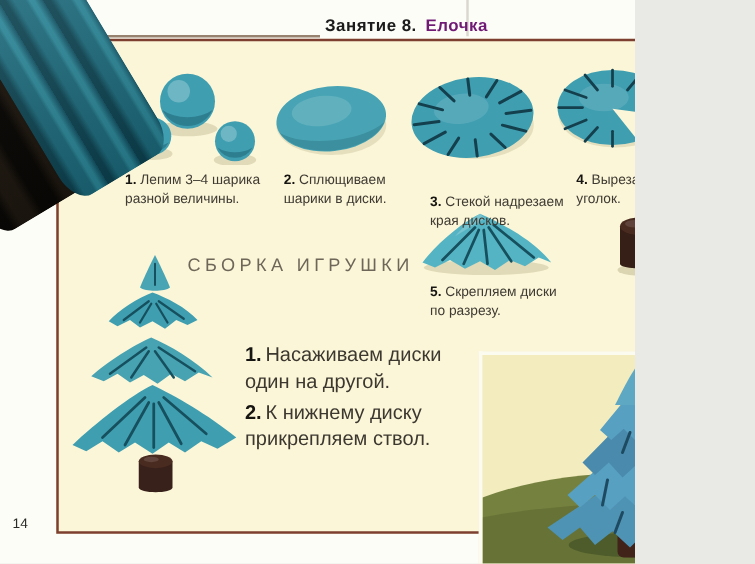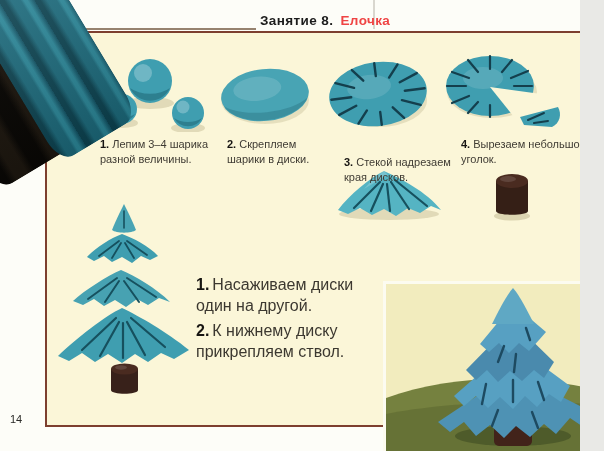"Занятие 8." .page { width: 580px -> 508px }
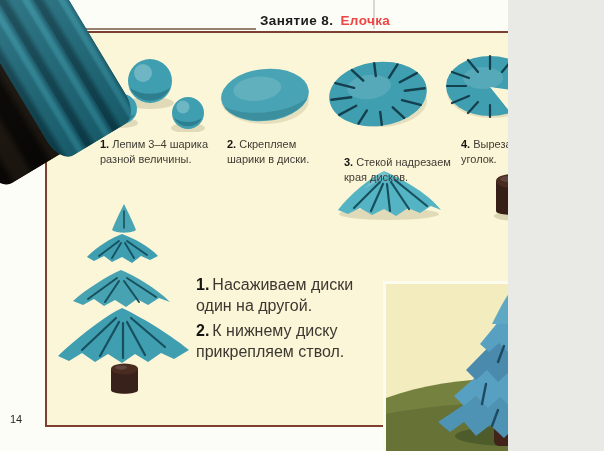"Елочка" .header .title { color: #ef4444 -> #701a75 }
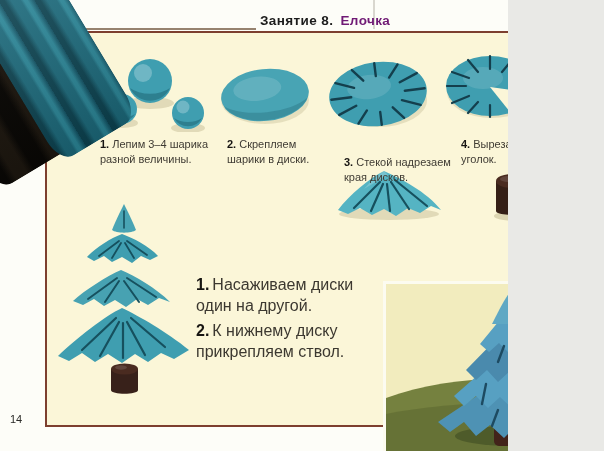"Скрепляем шарики в диски." span { text: Скрепляем -> Сплющиваем }
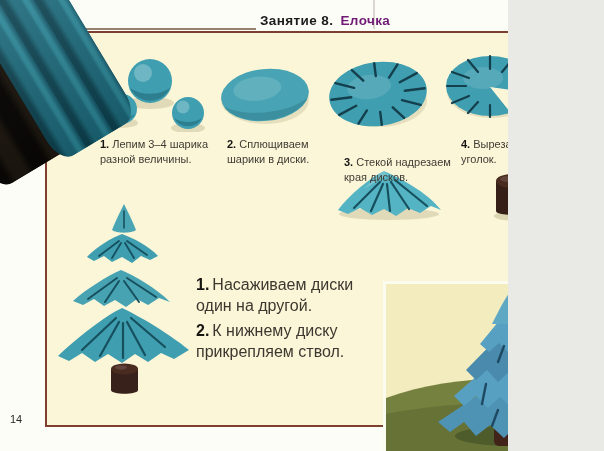"СБОРКА ИГРУШКИ" div.sborka { html: none -> <div>СБОРКА ИГРУШКИ</div> }
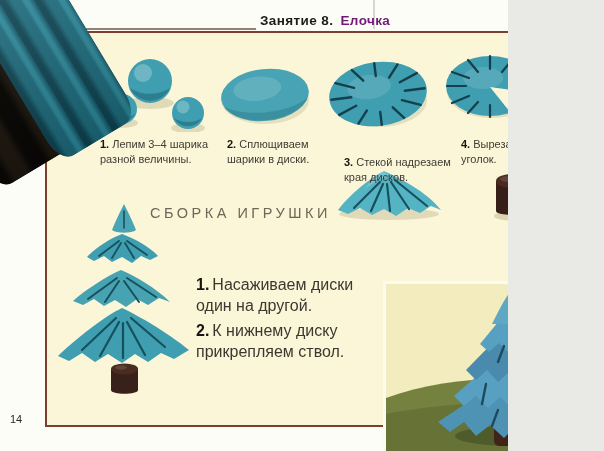"5. Скрепляем диски по разрезу." div.cap { html: none -> <div><span>5.</span><span>Скрепляем диски по разрезу.</span></div> }
